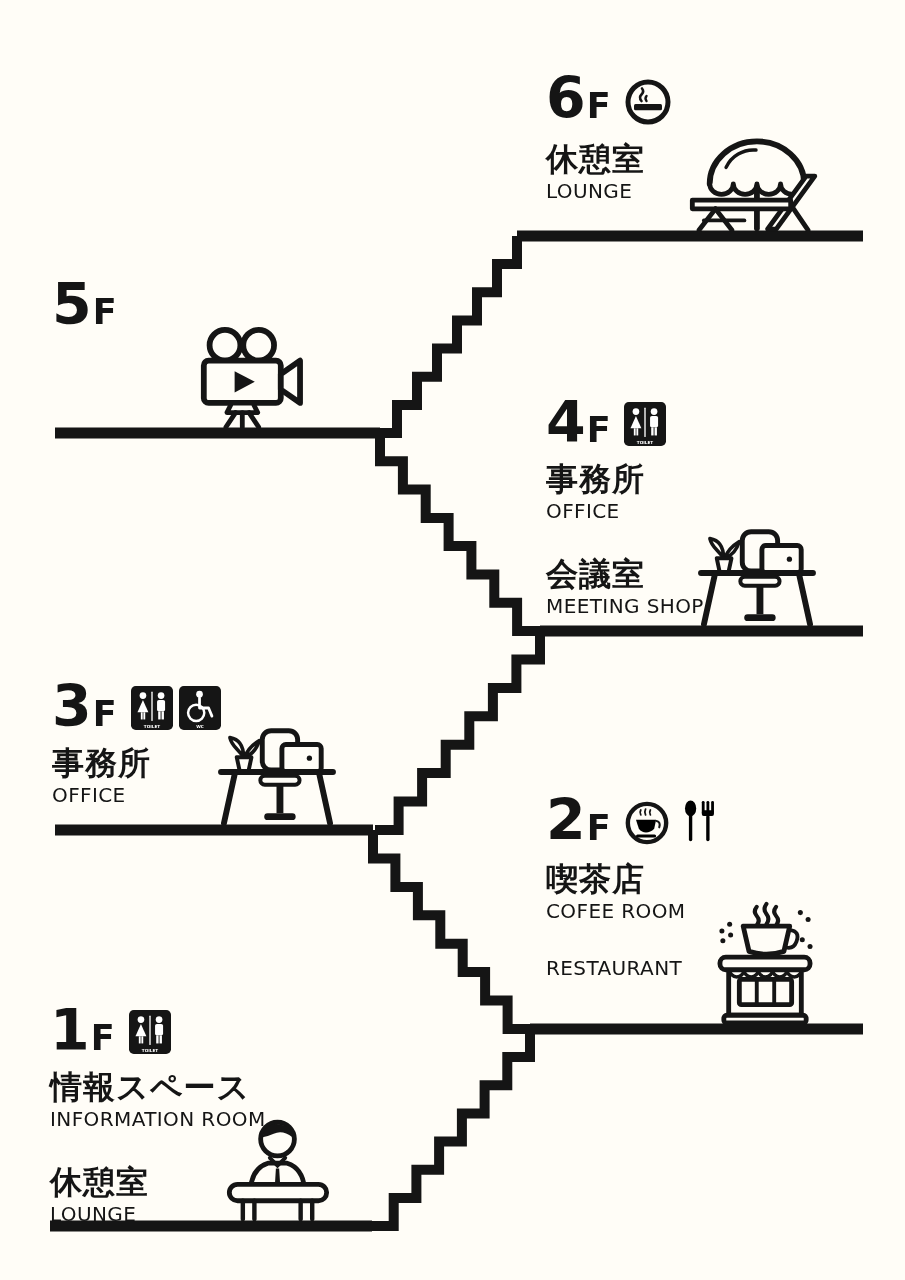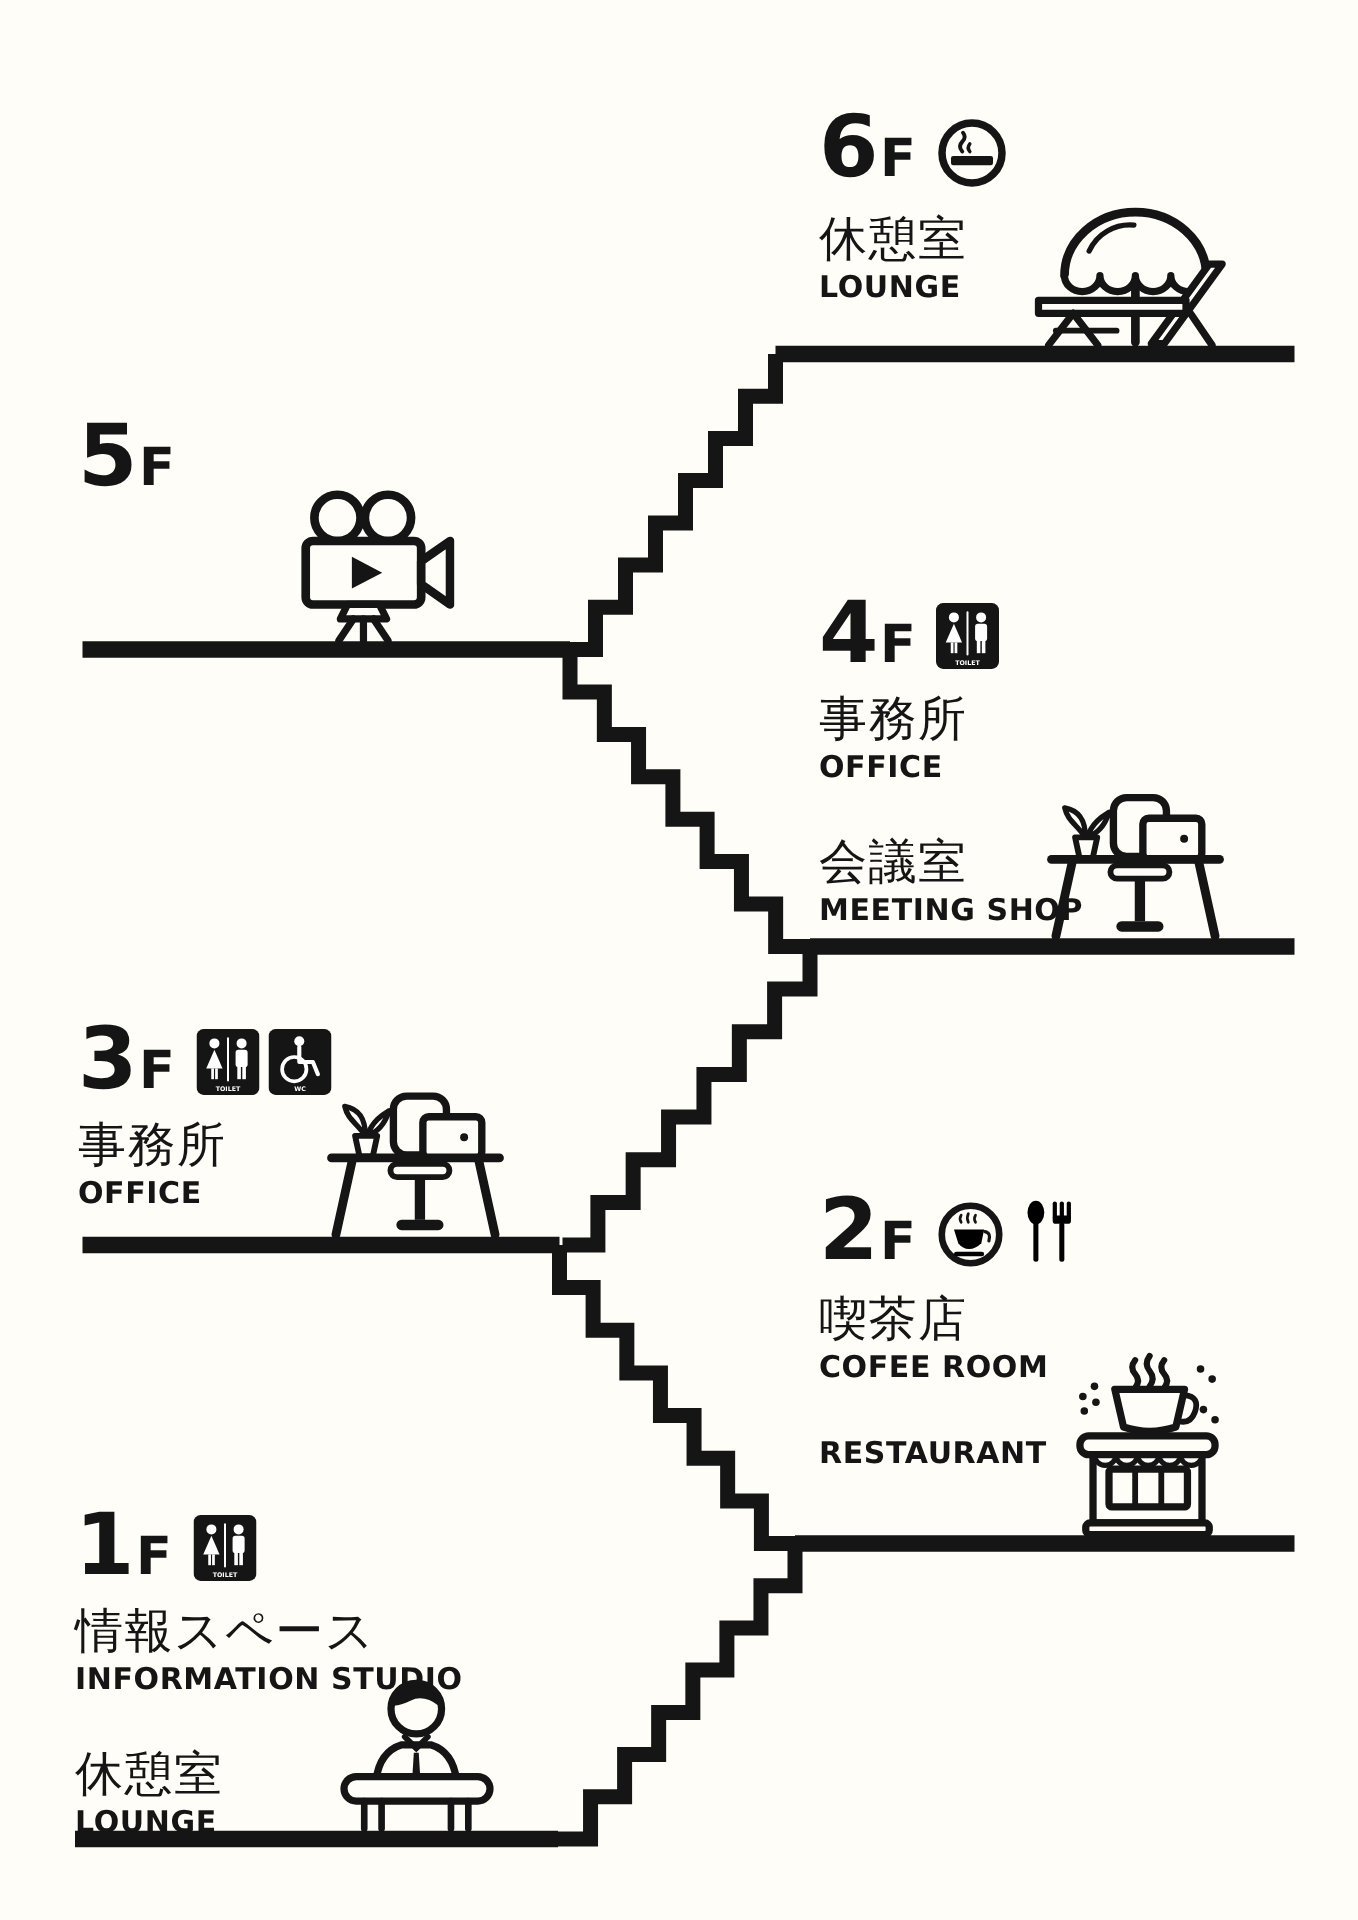"休憩室" .room .jp { font-weight: 400 -> 700 }
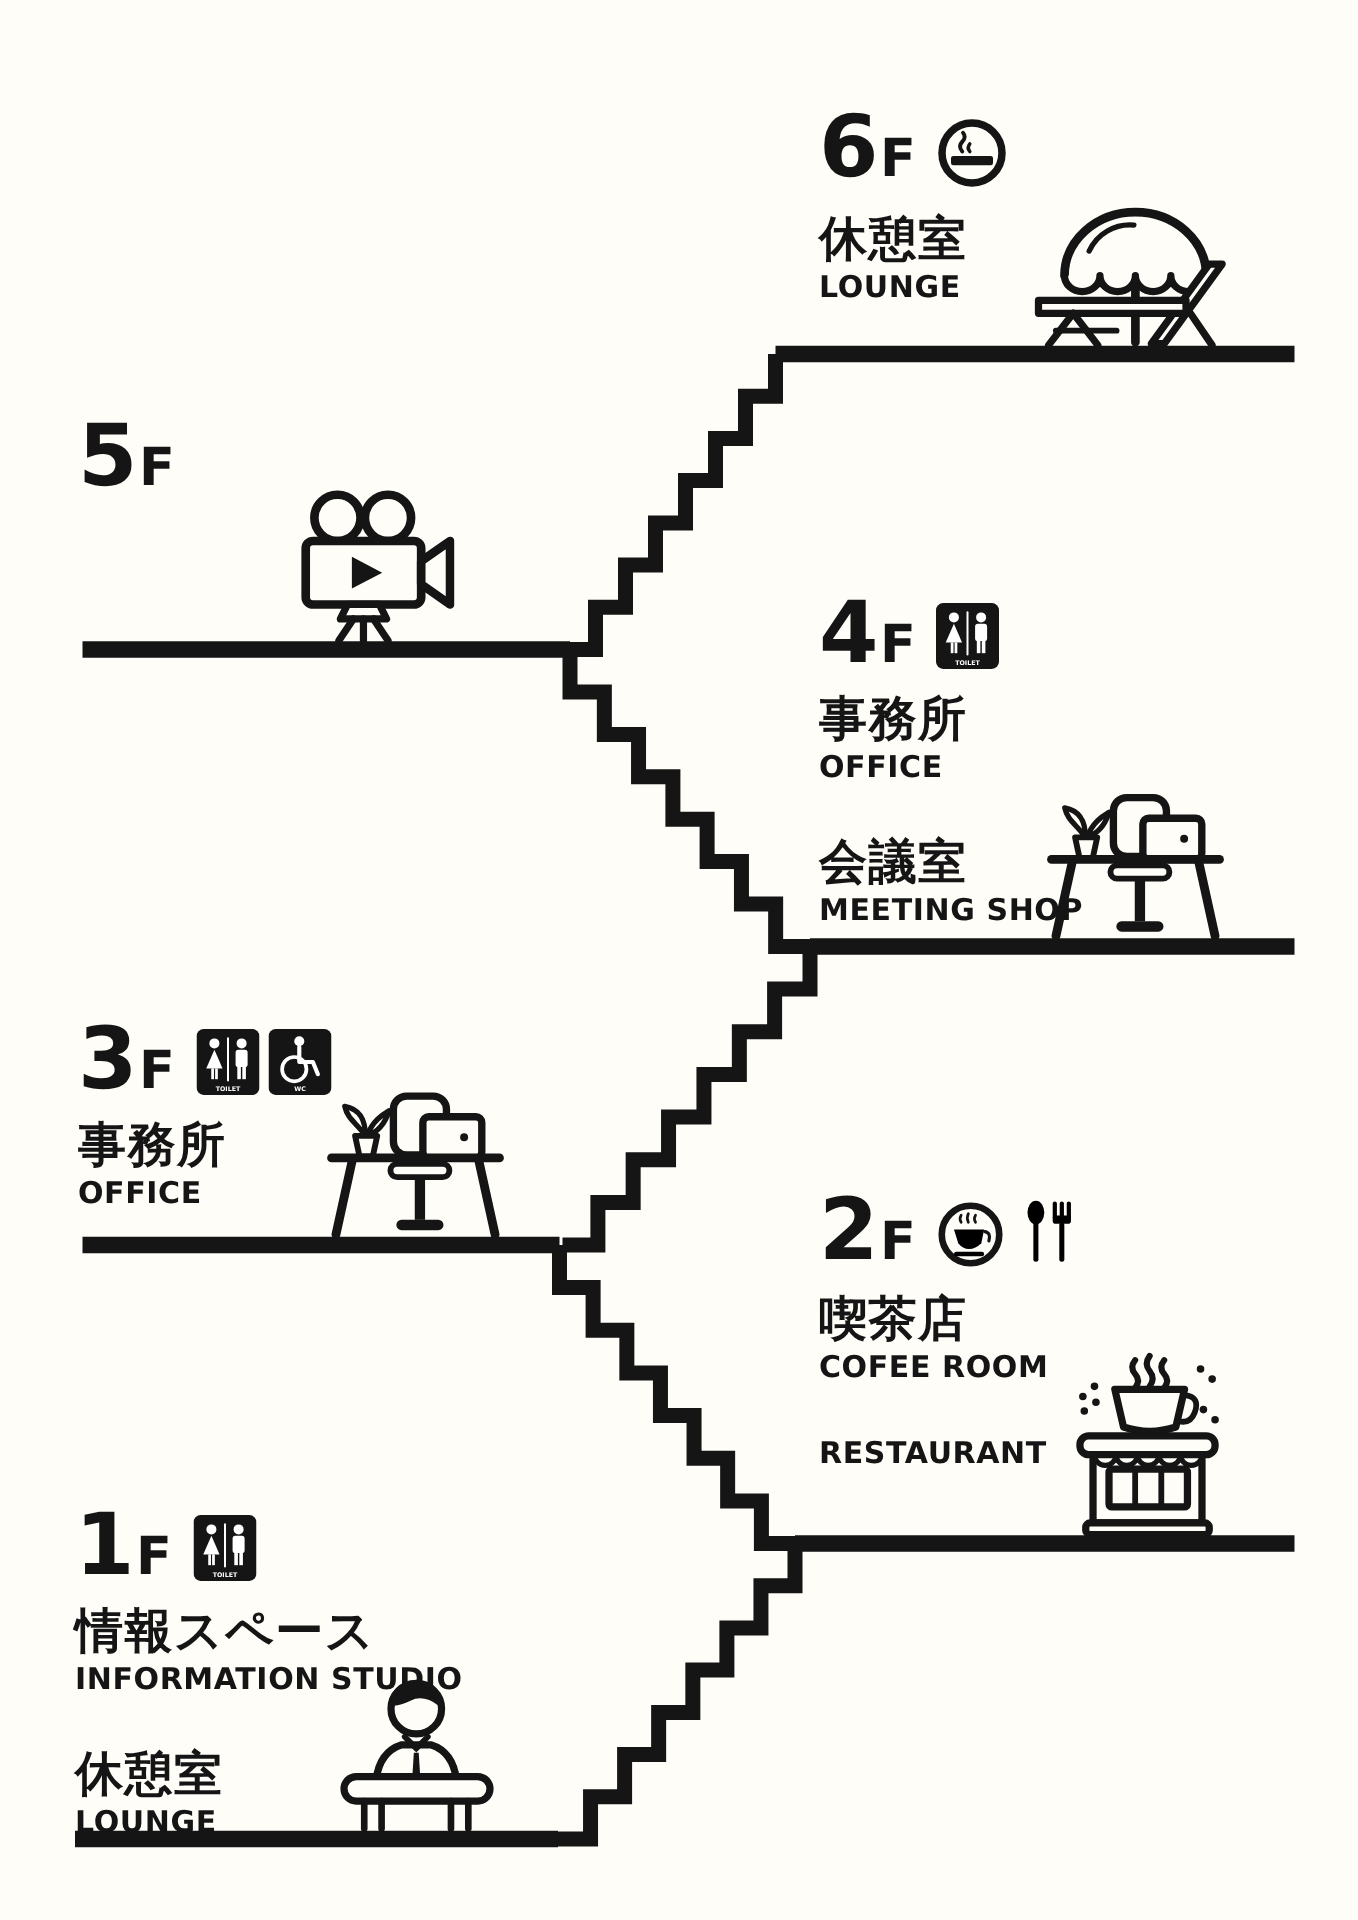"LOUNGE" .room .en { font-weight: 700 -> 400 }
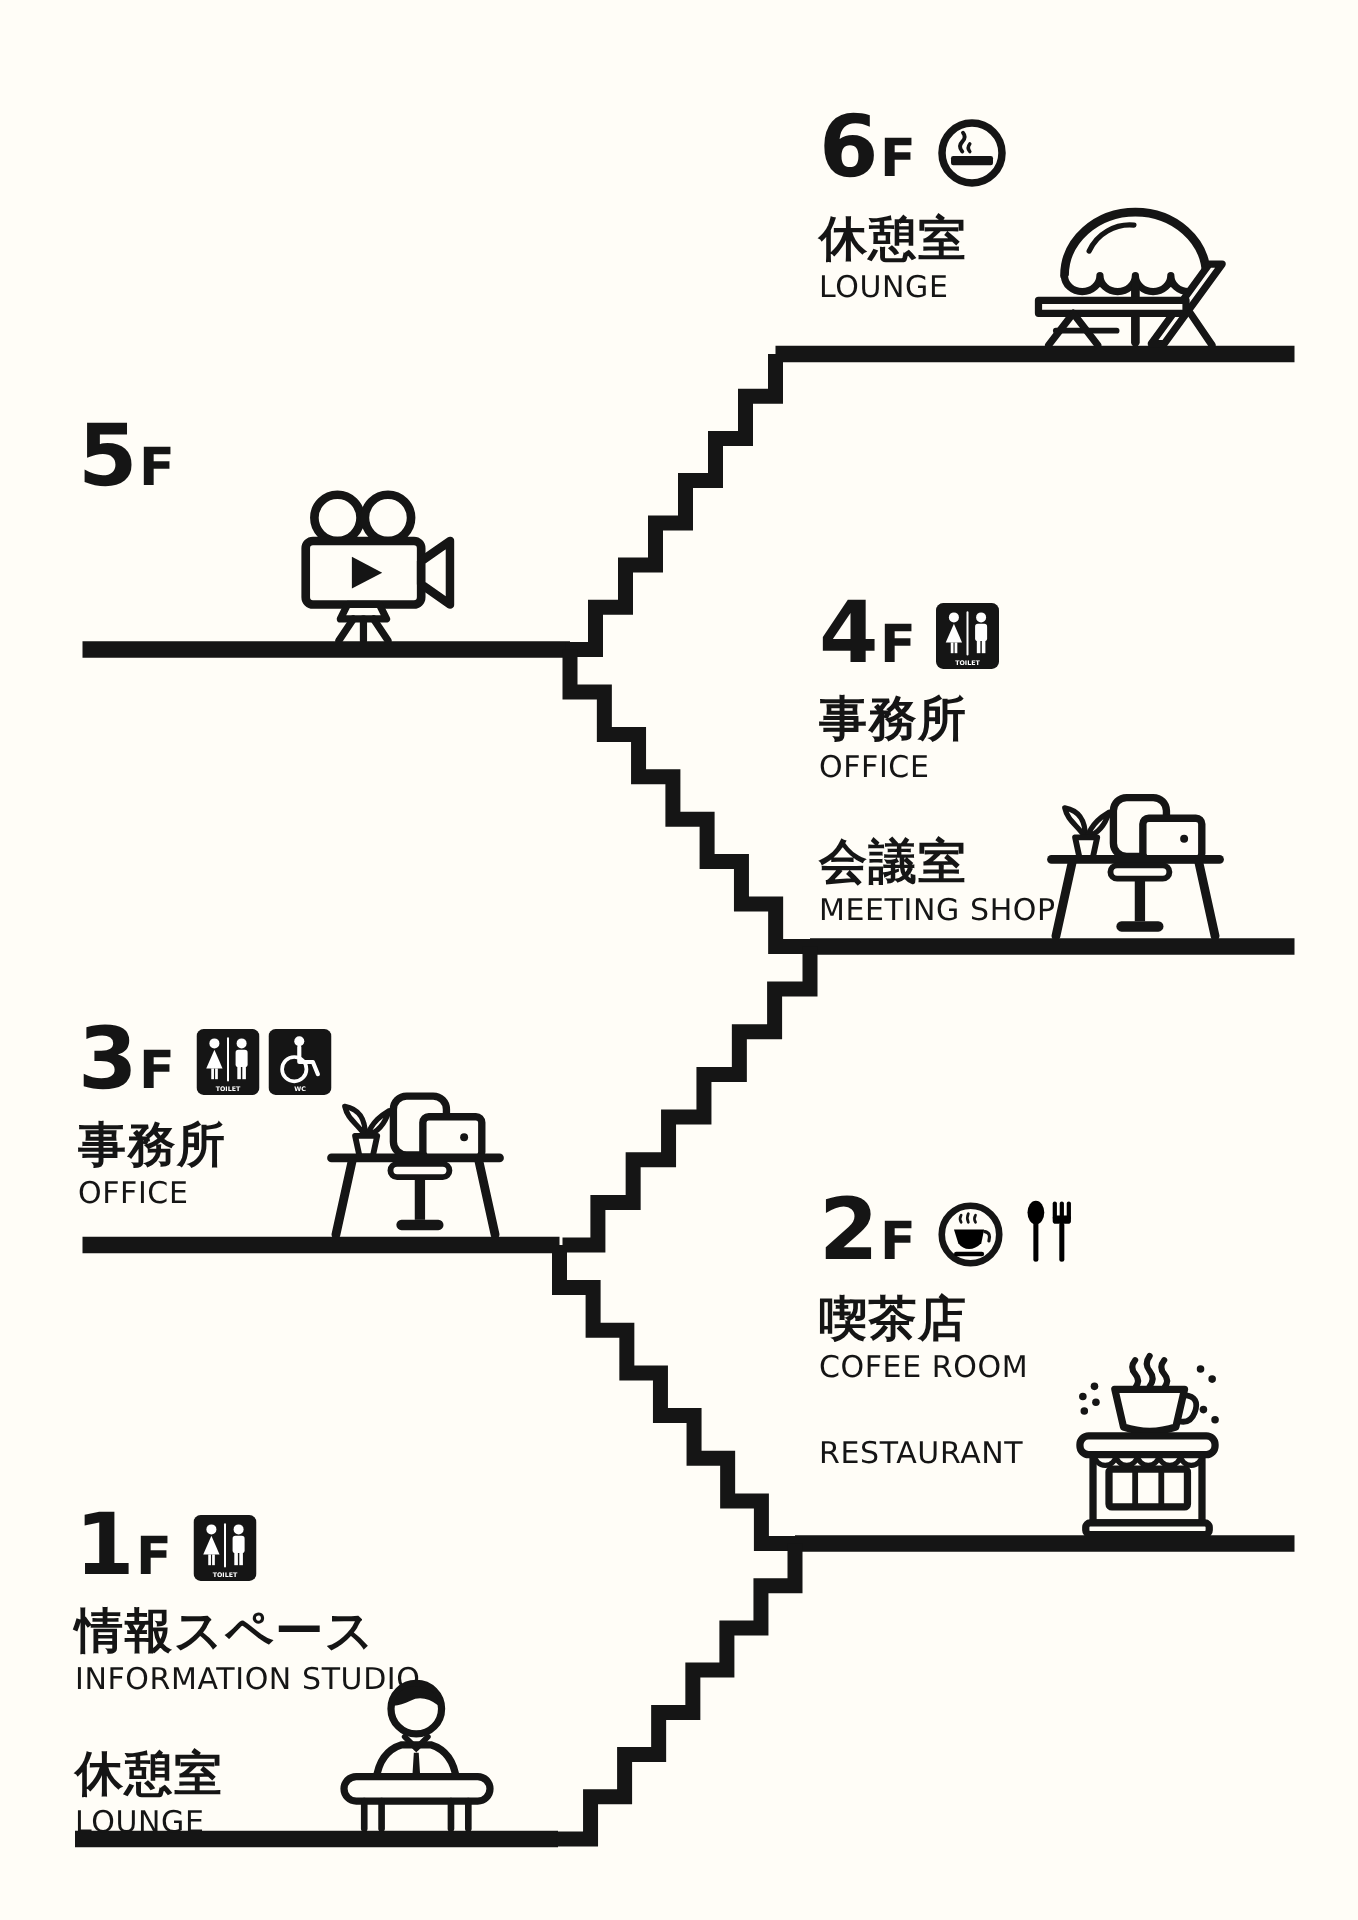"INFORMATION STUDIO" div.en { text: STUDIO -> ROOM }
